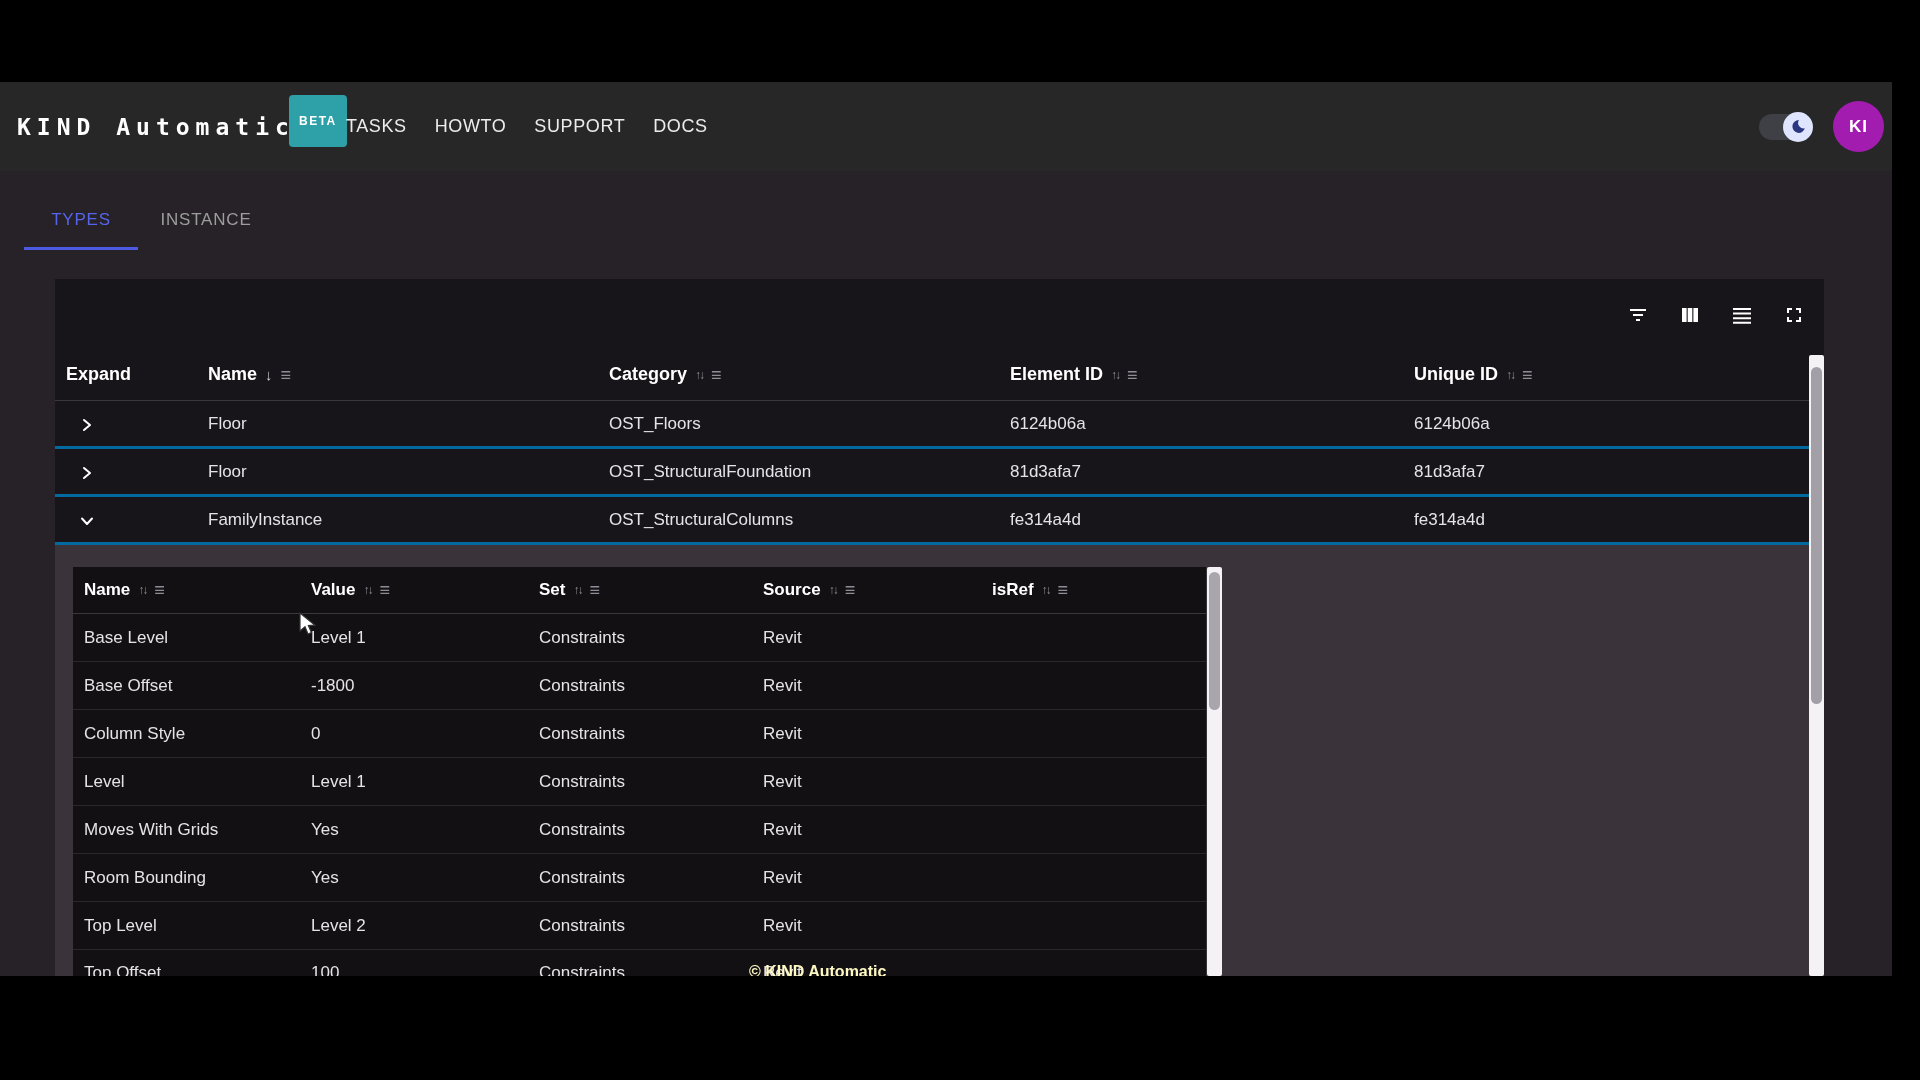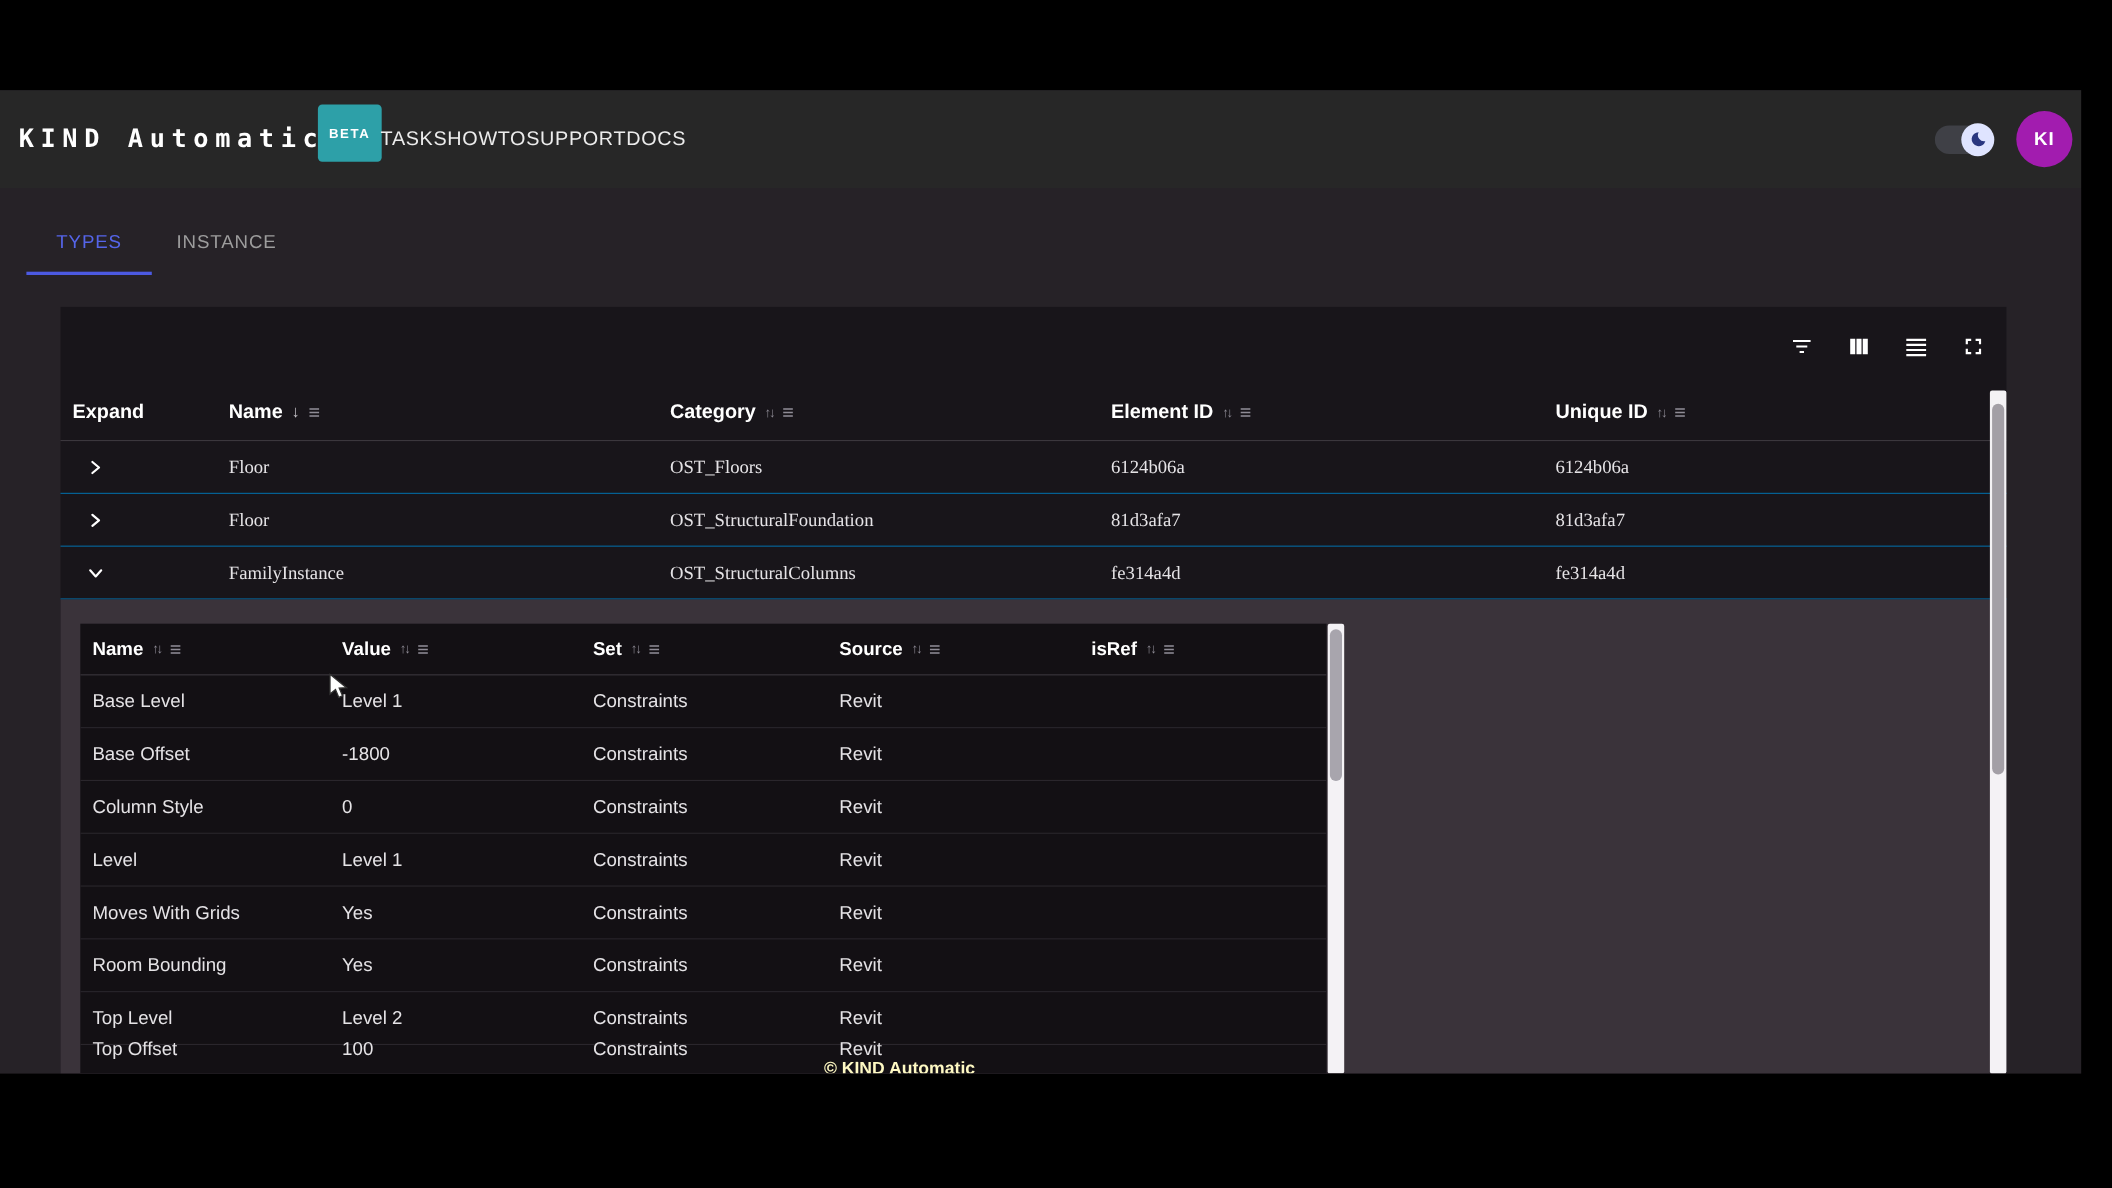"TASKS" .nav { gap: none -> 28px }
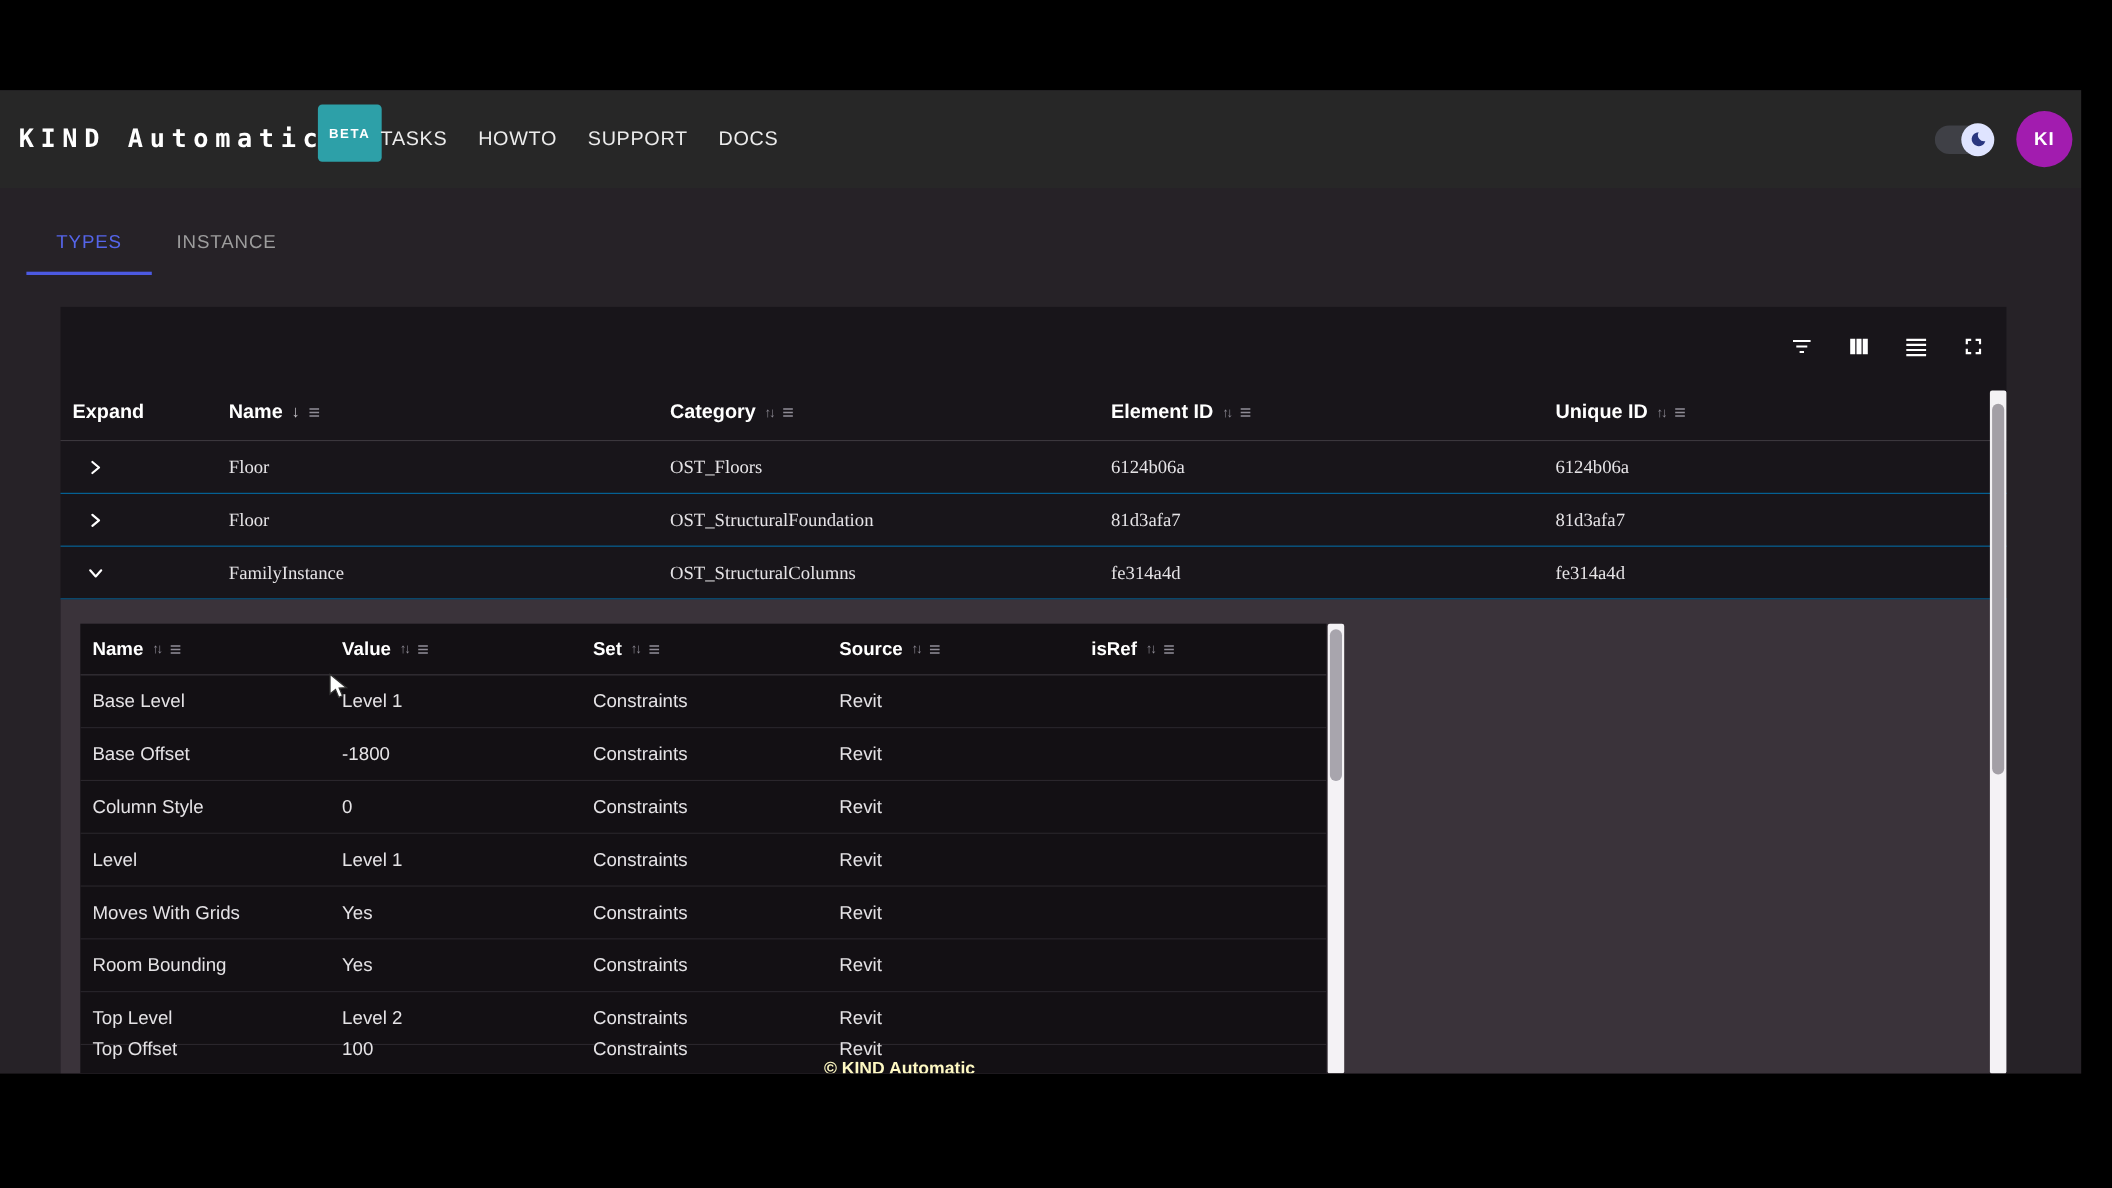"Floor" .trow { border-bottom: 1px solid #0369a1 -> 3px solid #0369a1; font-family: Liberation Serif, serif -> none }
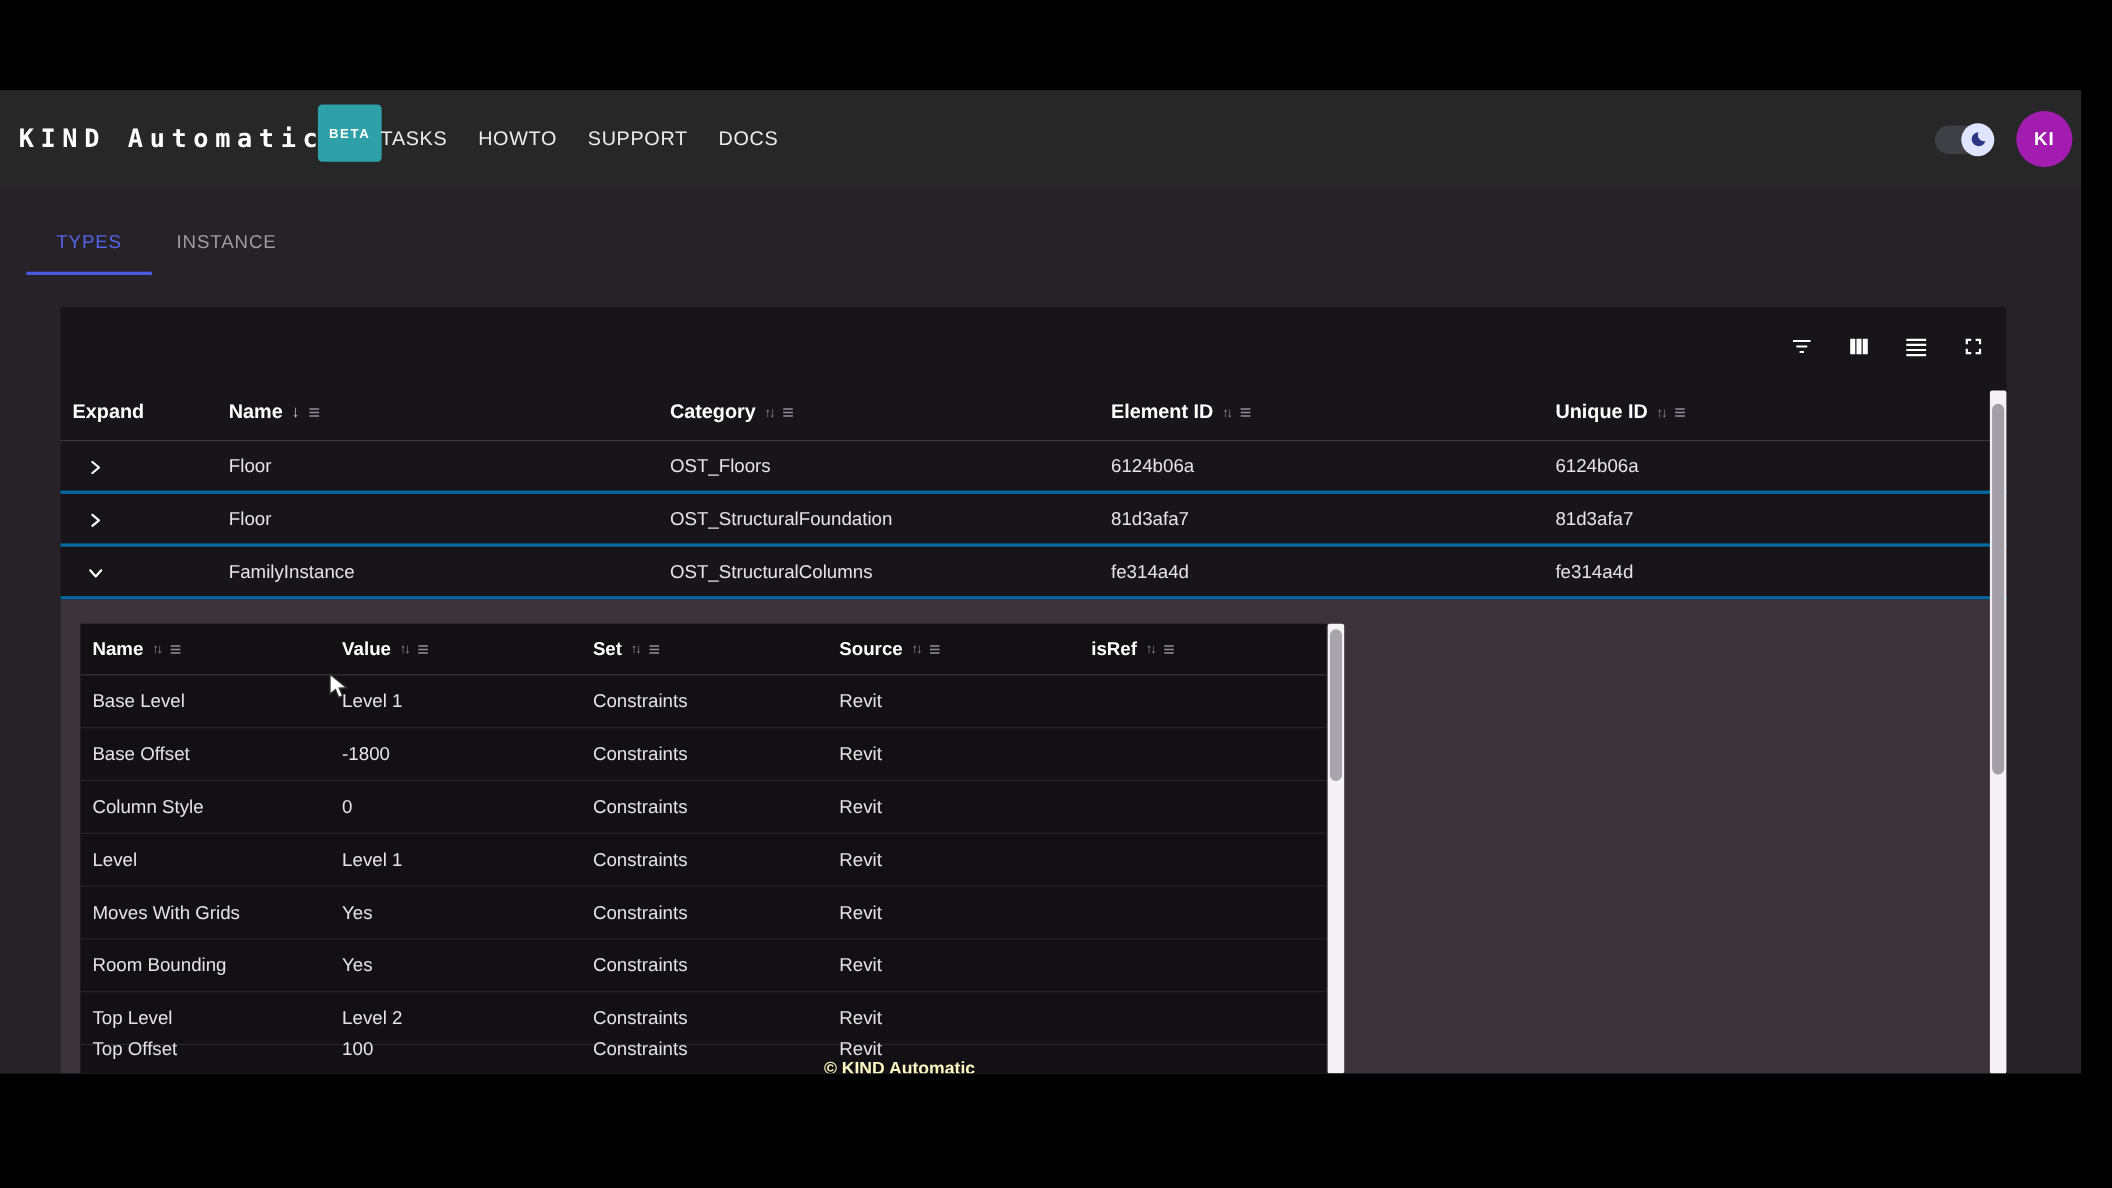"Top Offset" div.srow { top: 363px -> 382px }
